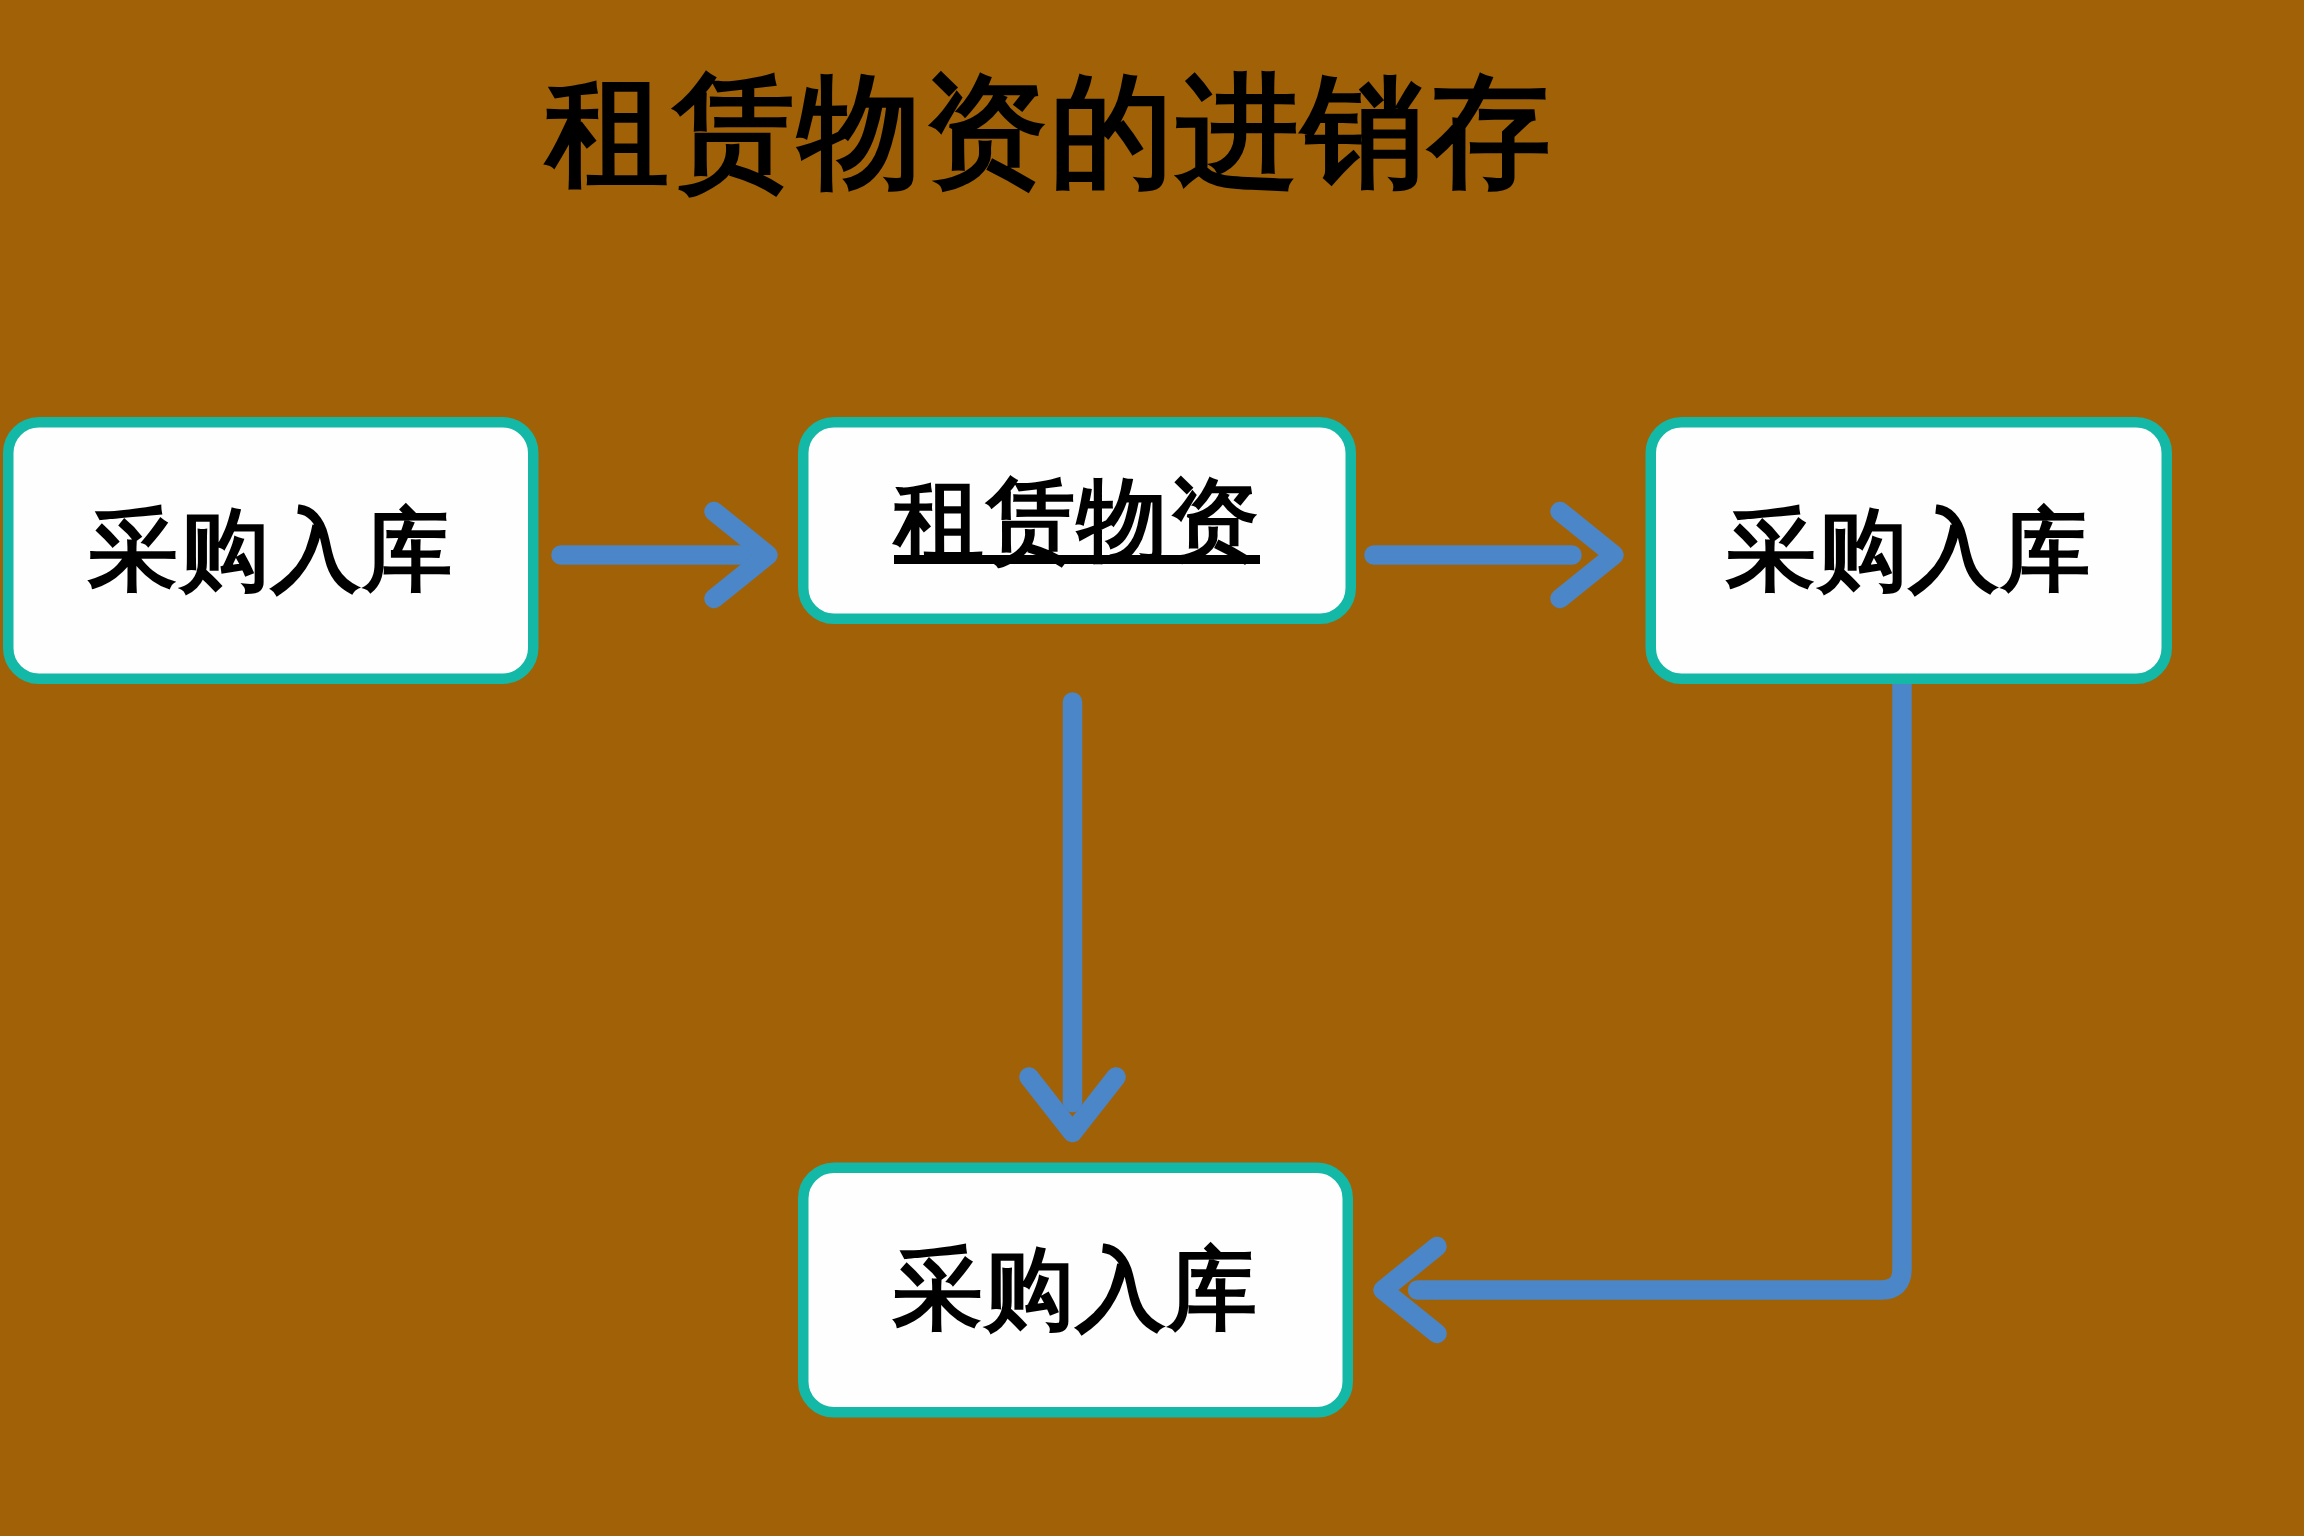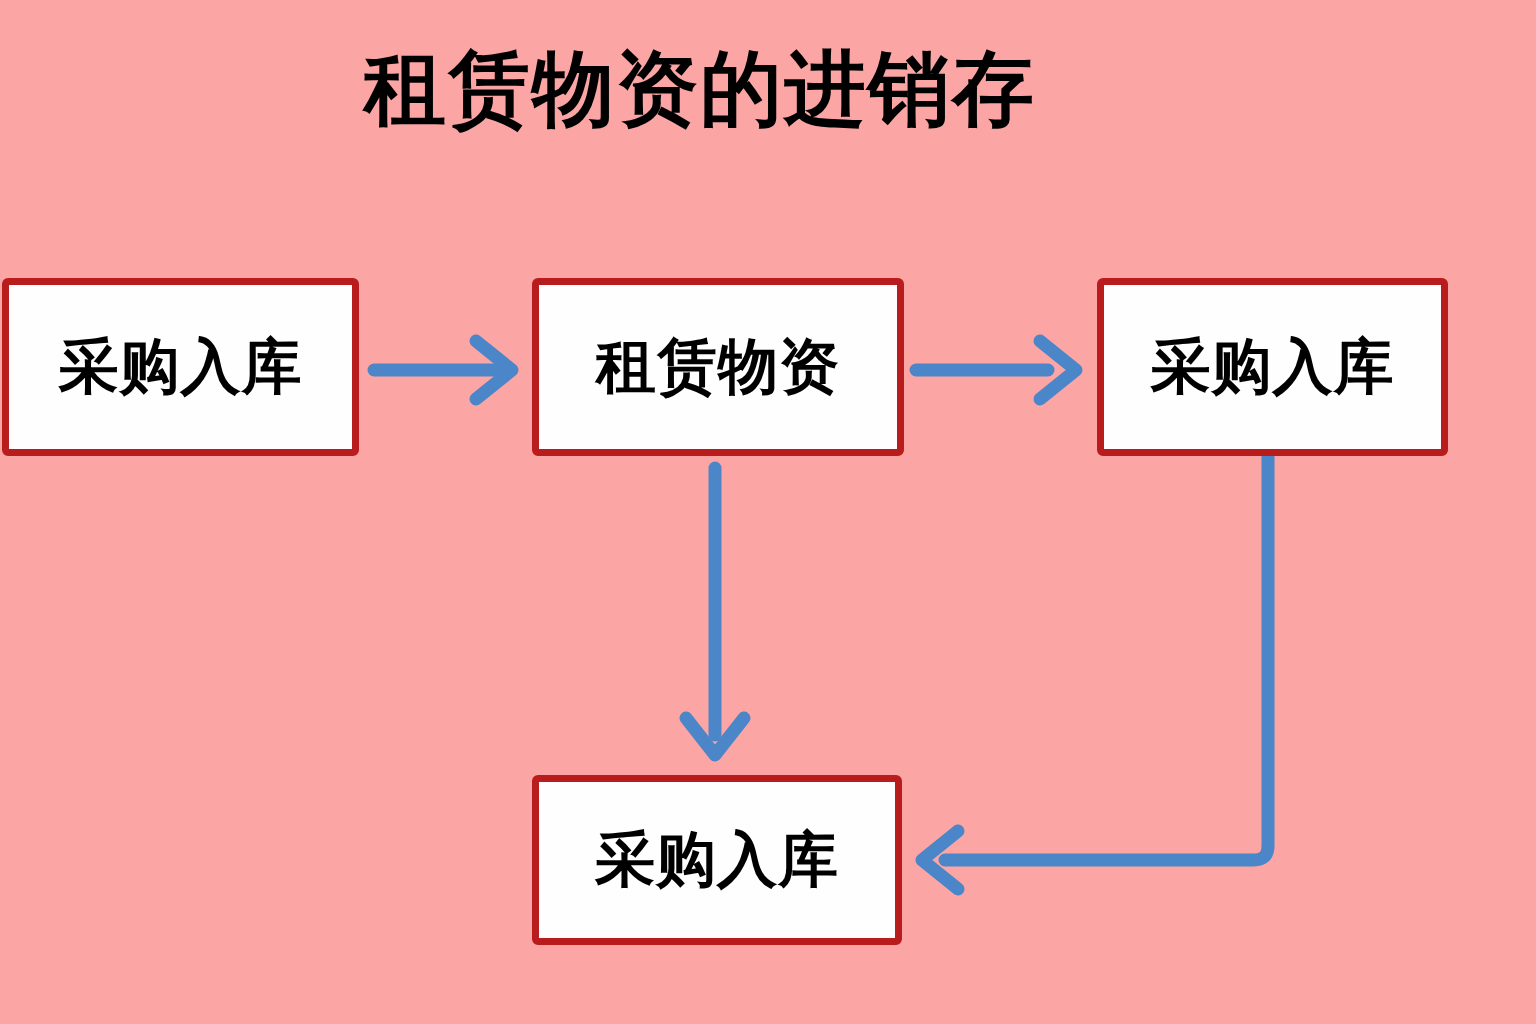"租赁物资的进销存" #canvas { background: #fca5a5 -> #a16207 }
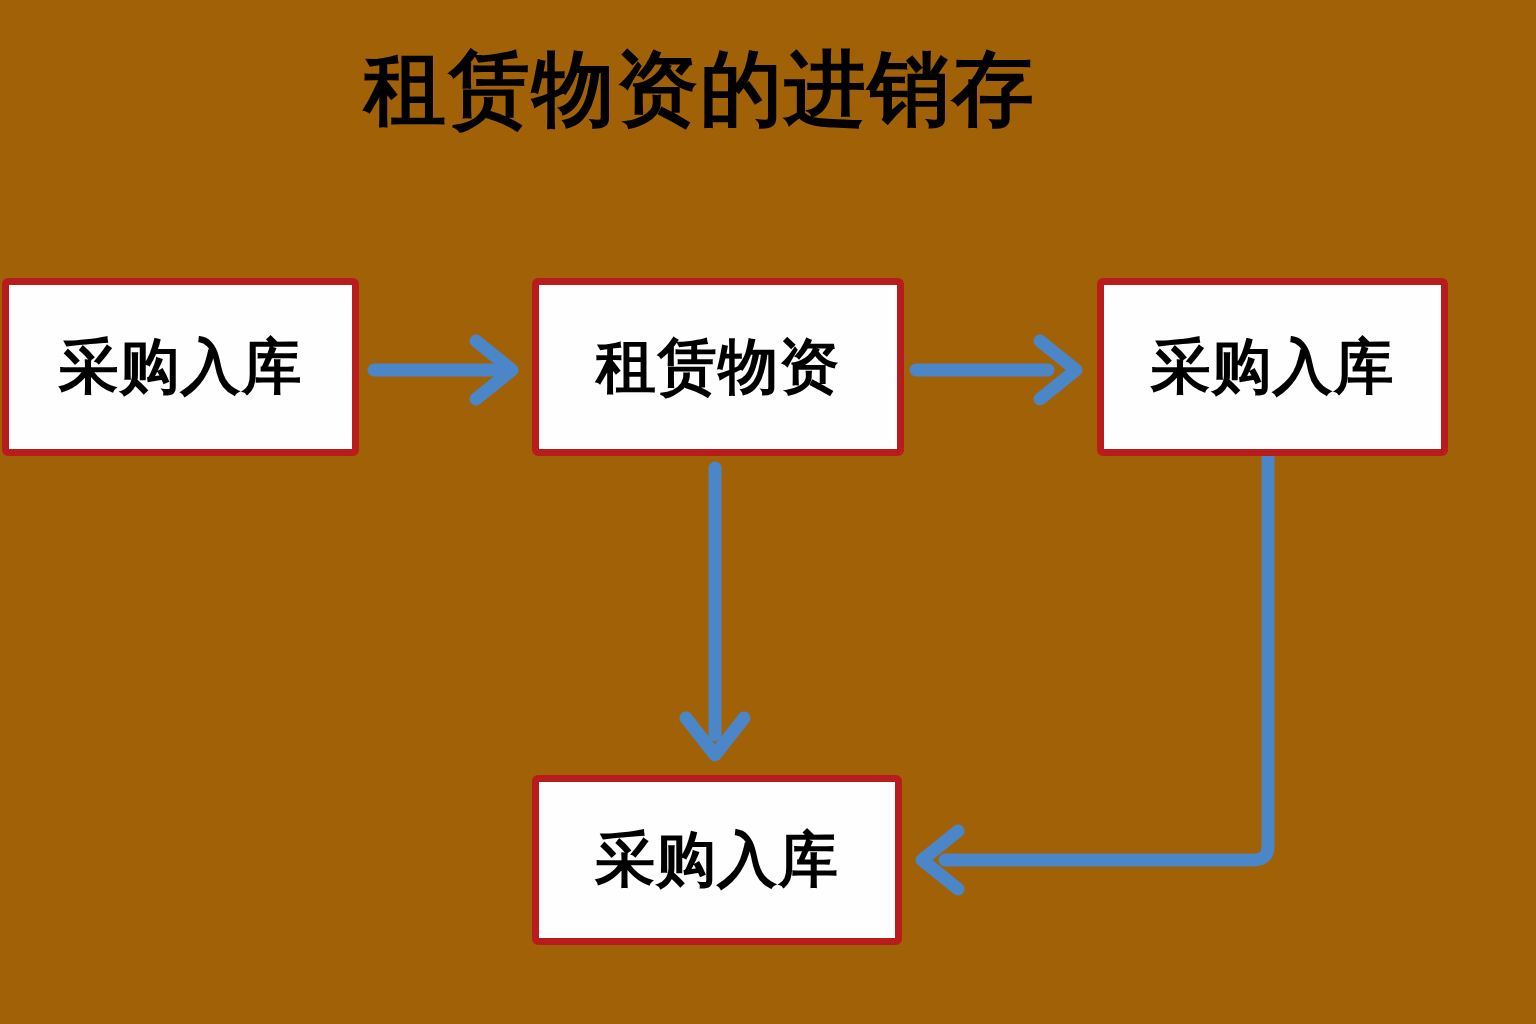"采购入库" .node { border: 7px solid #b91c1c -> 7px solid #14b8a6; border-radius: 6px -> 24px }
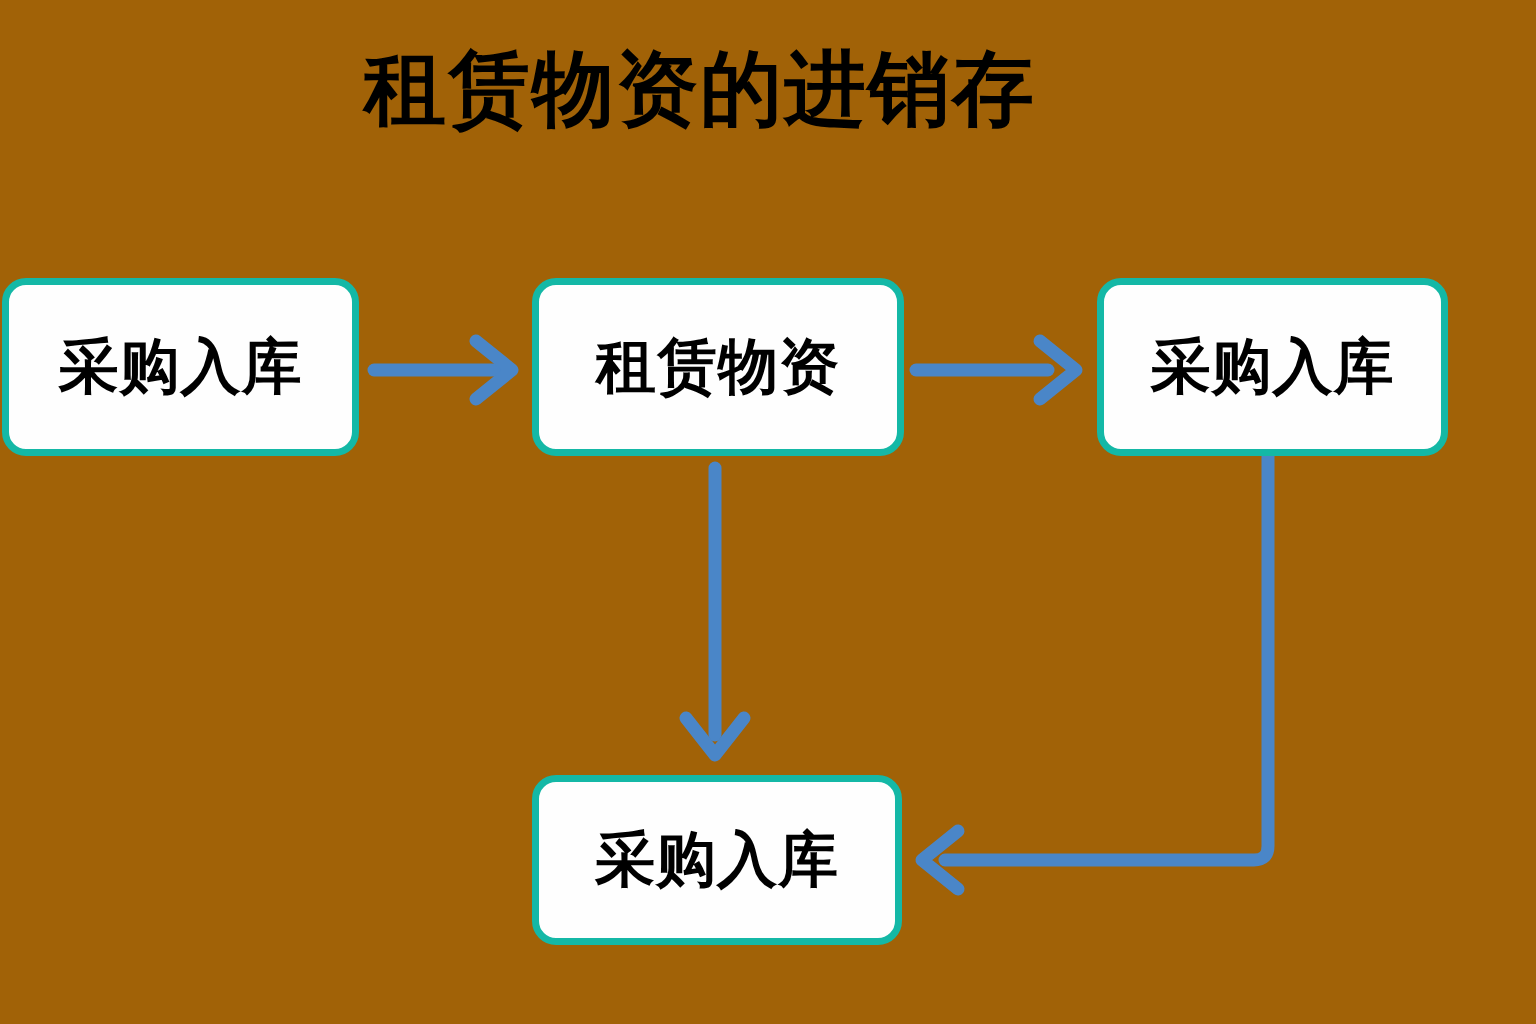"租赁物资" #node-rental-goods { height: 178px -> 138px; text-decoration: none -> underline }
